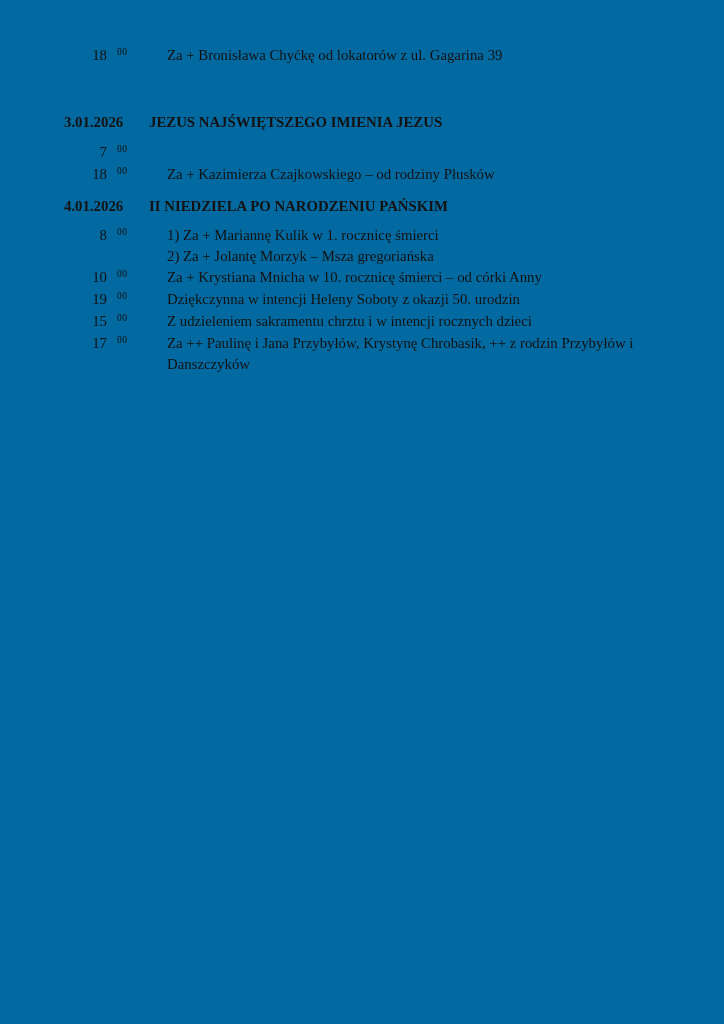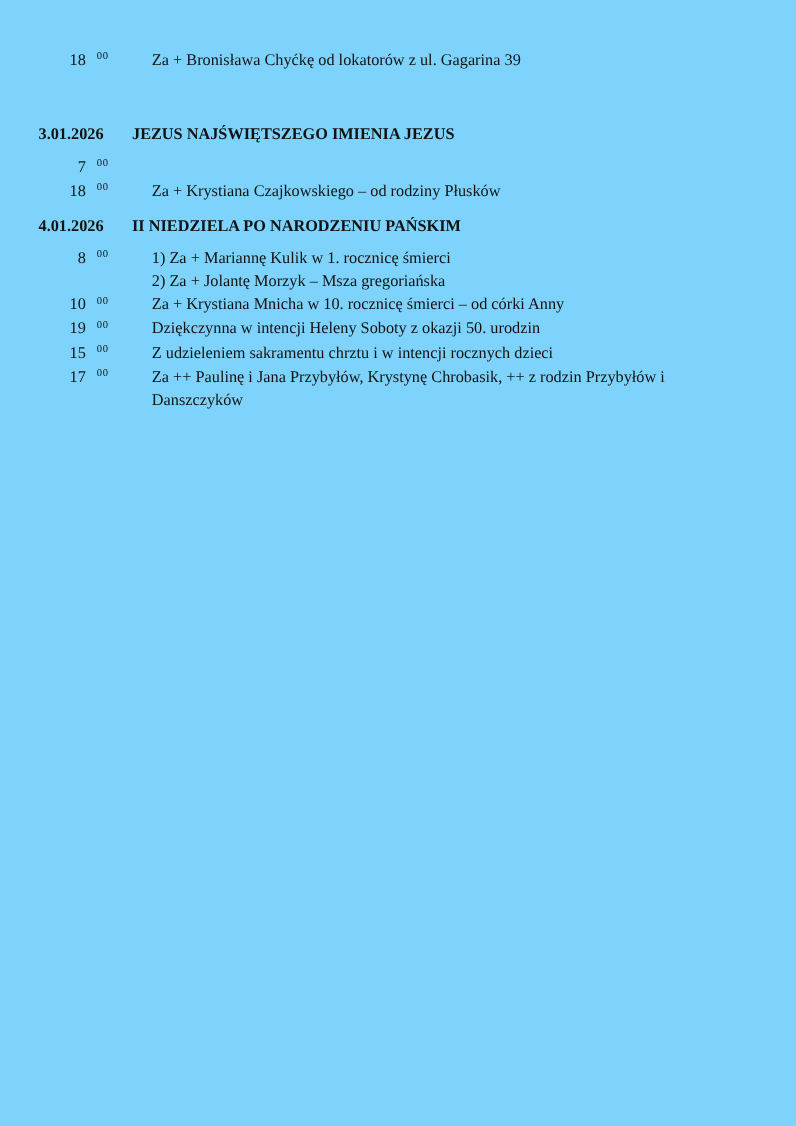"18 00" .page { background: #7dd3fc -> #0369a1; padding: 45px 0 0 35px -> 45px 0 0 64px }
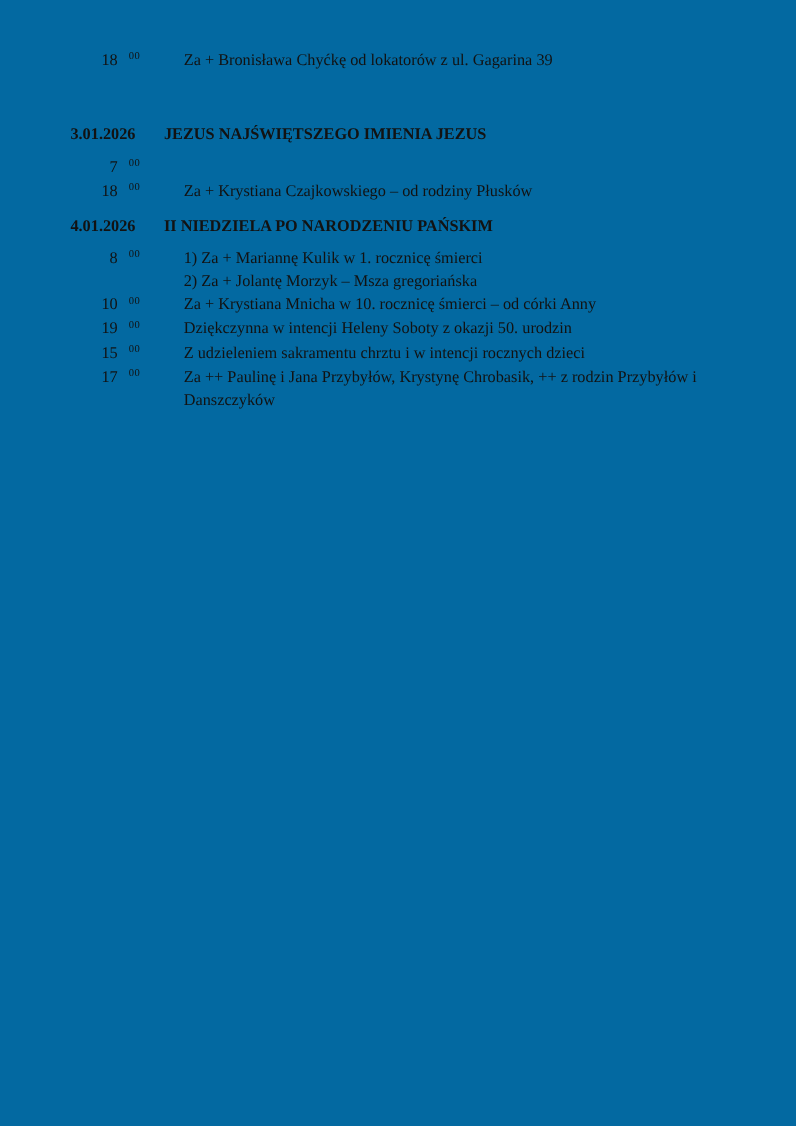"Za + Krystiana Czajkowskiego –" div.intention { text: Krystiana -> Kazimierza }
